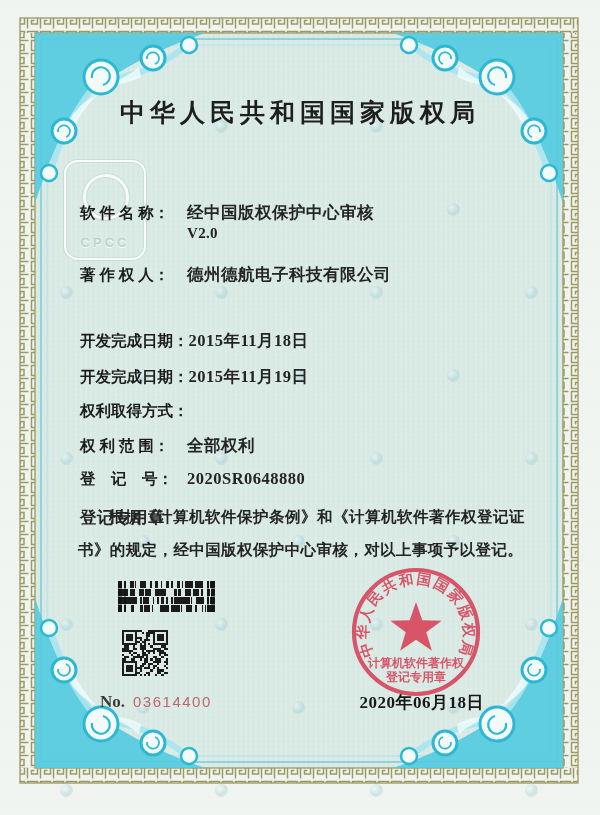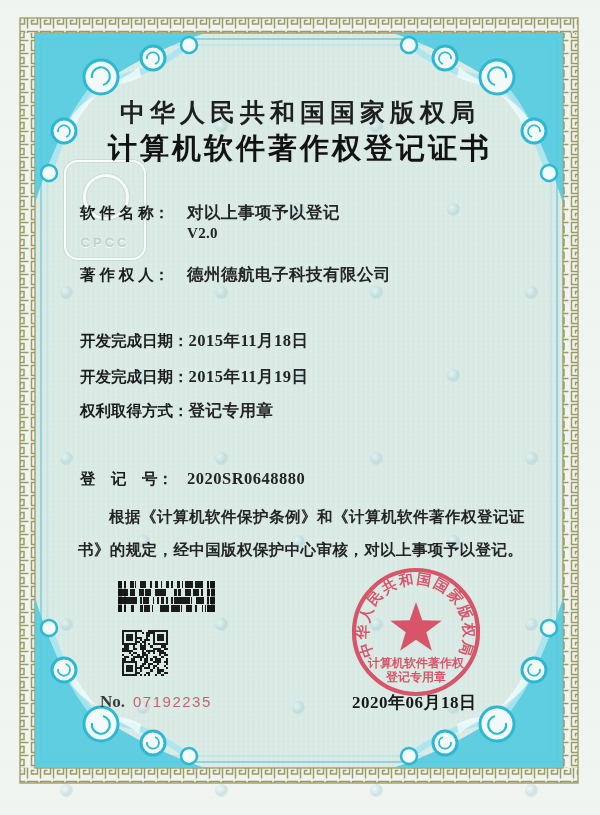"计算机软件著作权登记证书" div.cert-title { html: <div>计算机软件著作权登记证书</div> -> none }
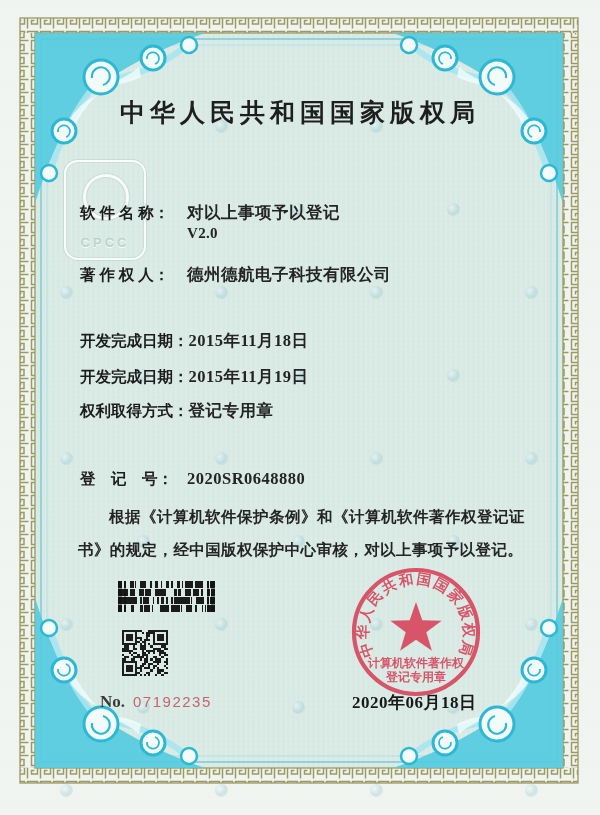"对以上事项予以登记" span { text: 对以上事项予以登记 -> 经中国版权保护中心审核 }
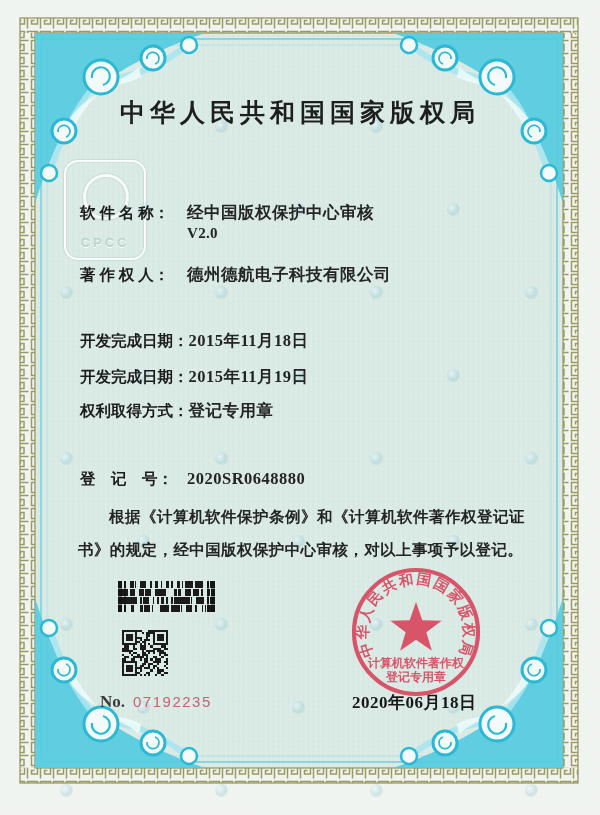"权利取得方式：" div.field-row { flex-direction: none -> column }
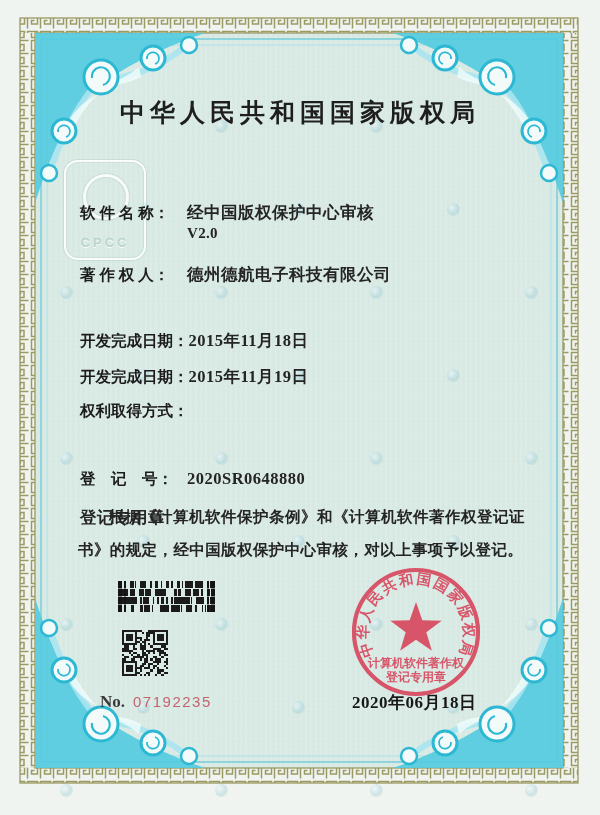"权 利 范 围：" div.field-row { html: none -> <div> <span>权 利 范 围：</span> <span>全部权利</span> </div> }
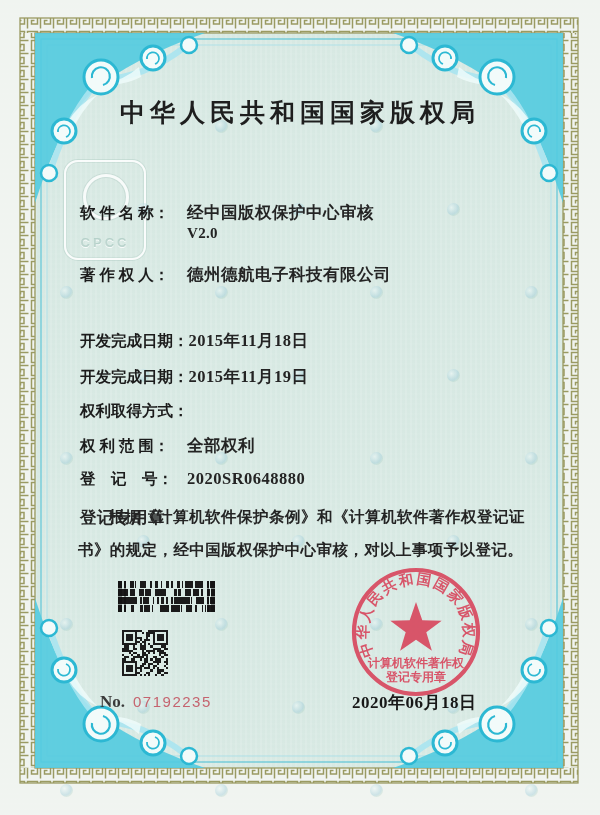"07192235" span.number { text: 07192235 -> 03614400 }
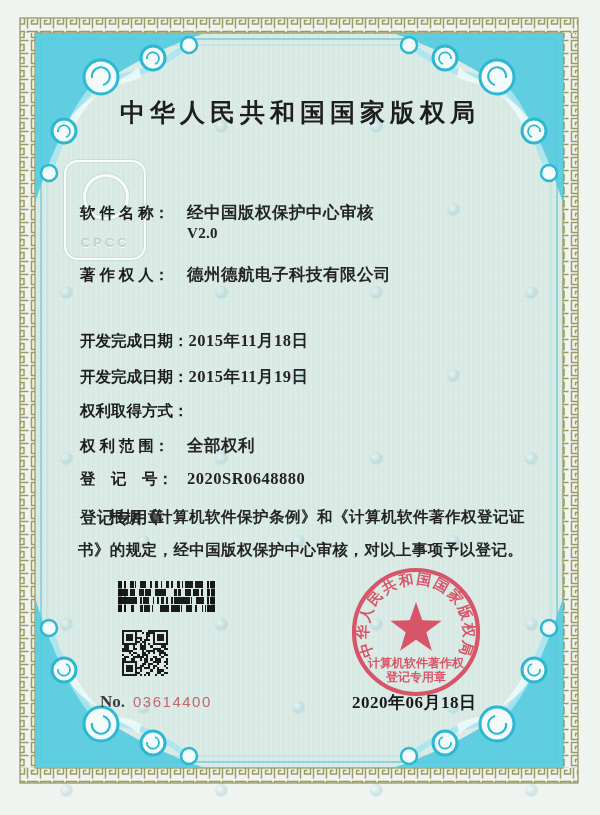"2020年06月18日" .issue-date { text-align: left -> right }
